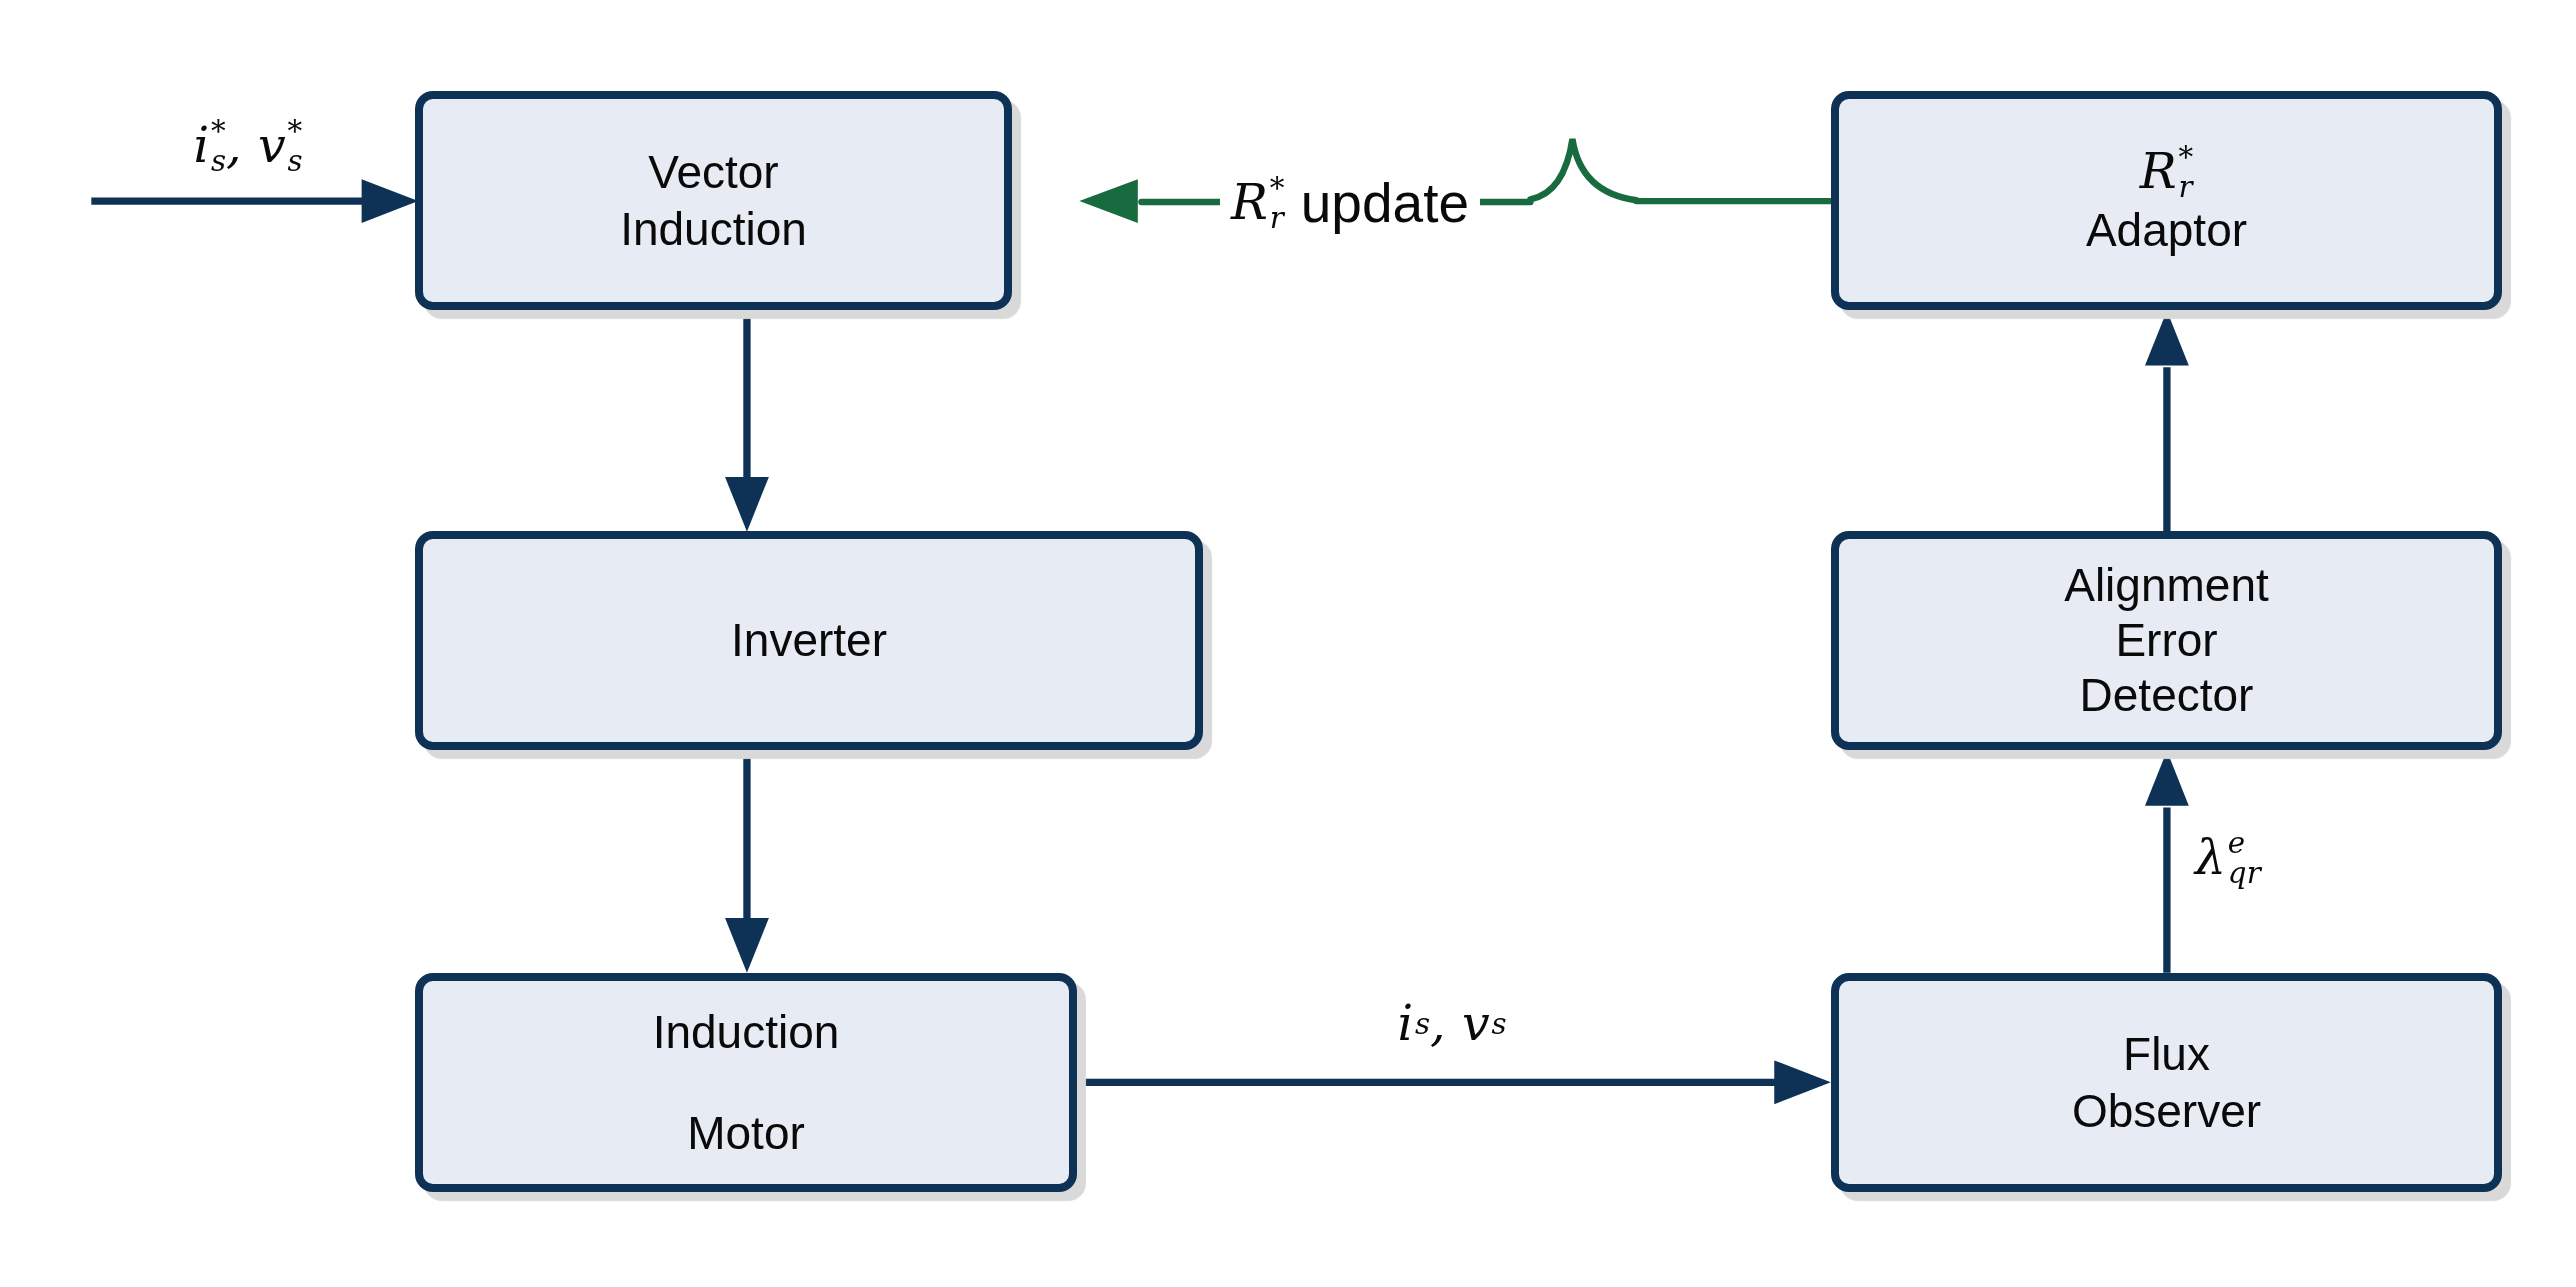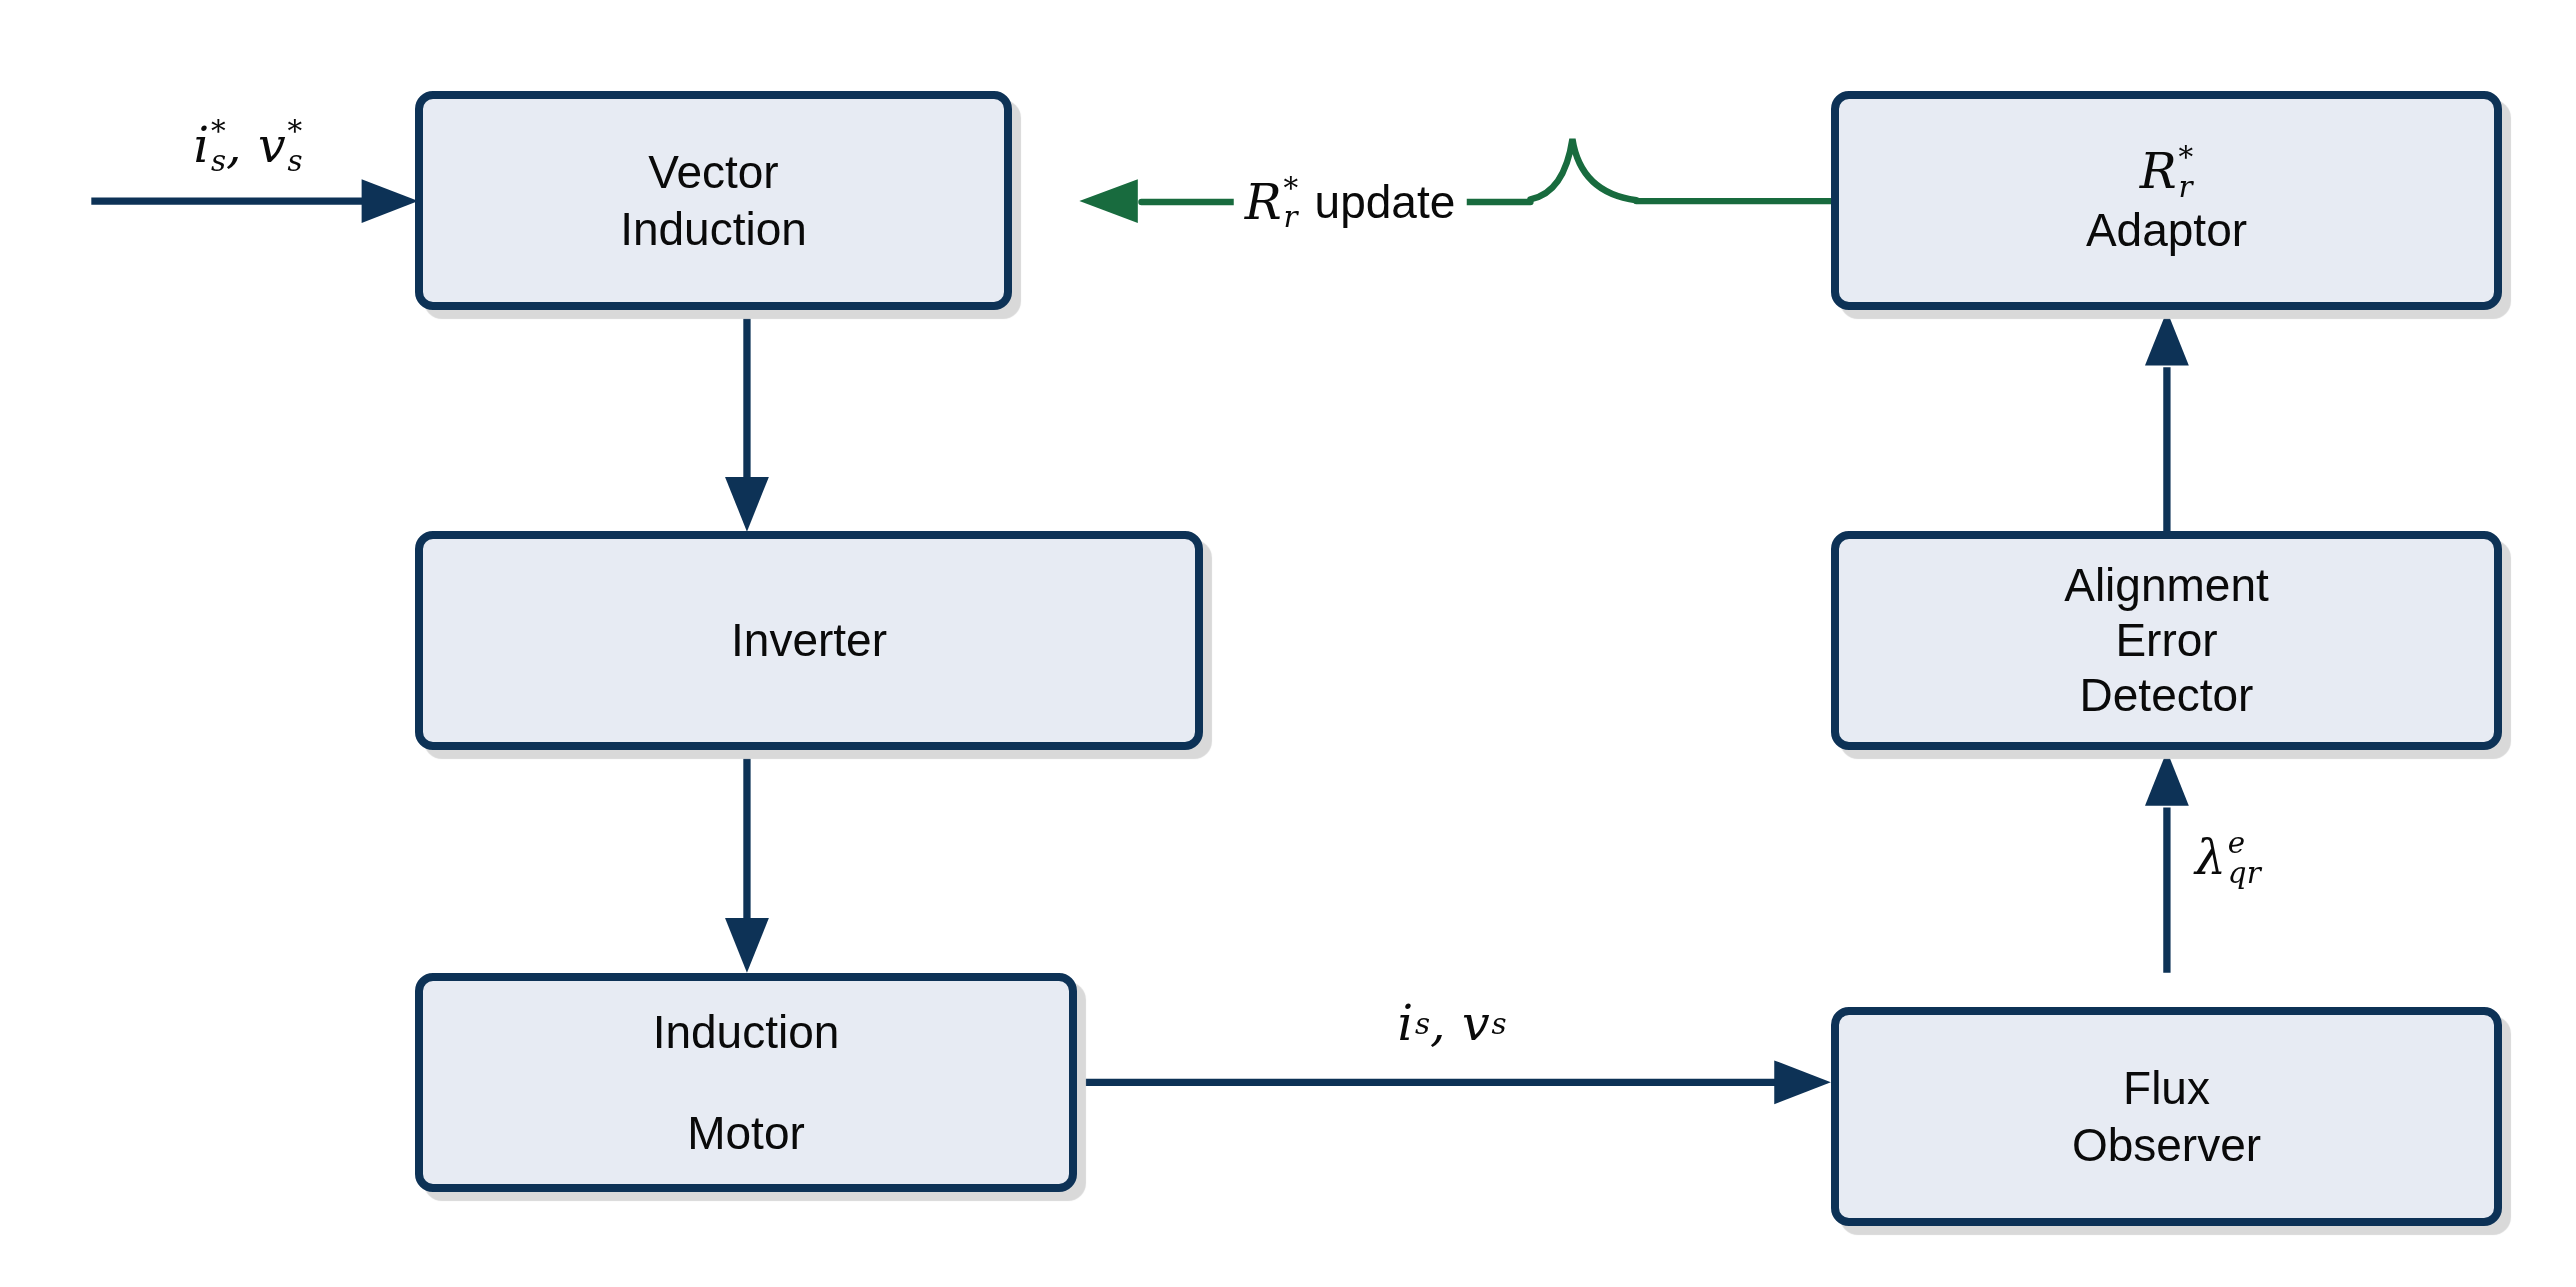"update" .word { font-size: 46px -> 55px }
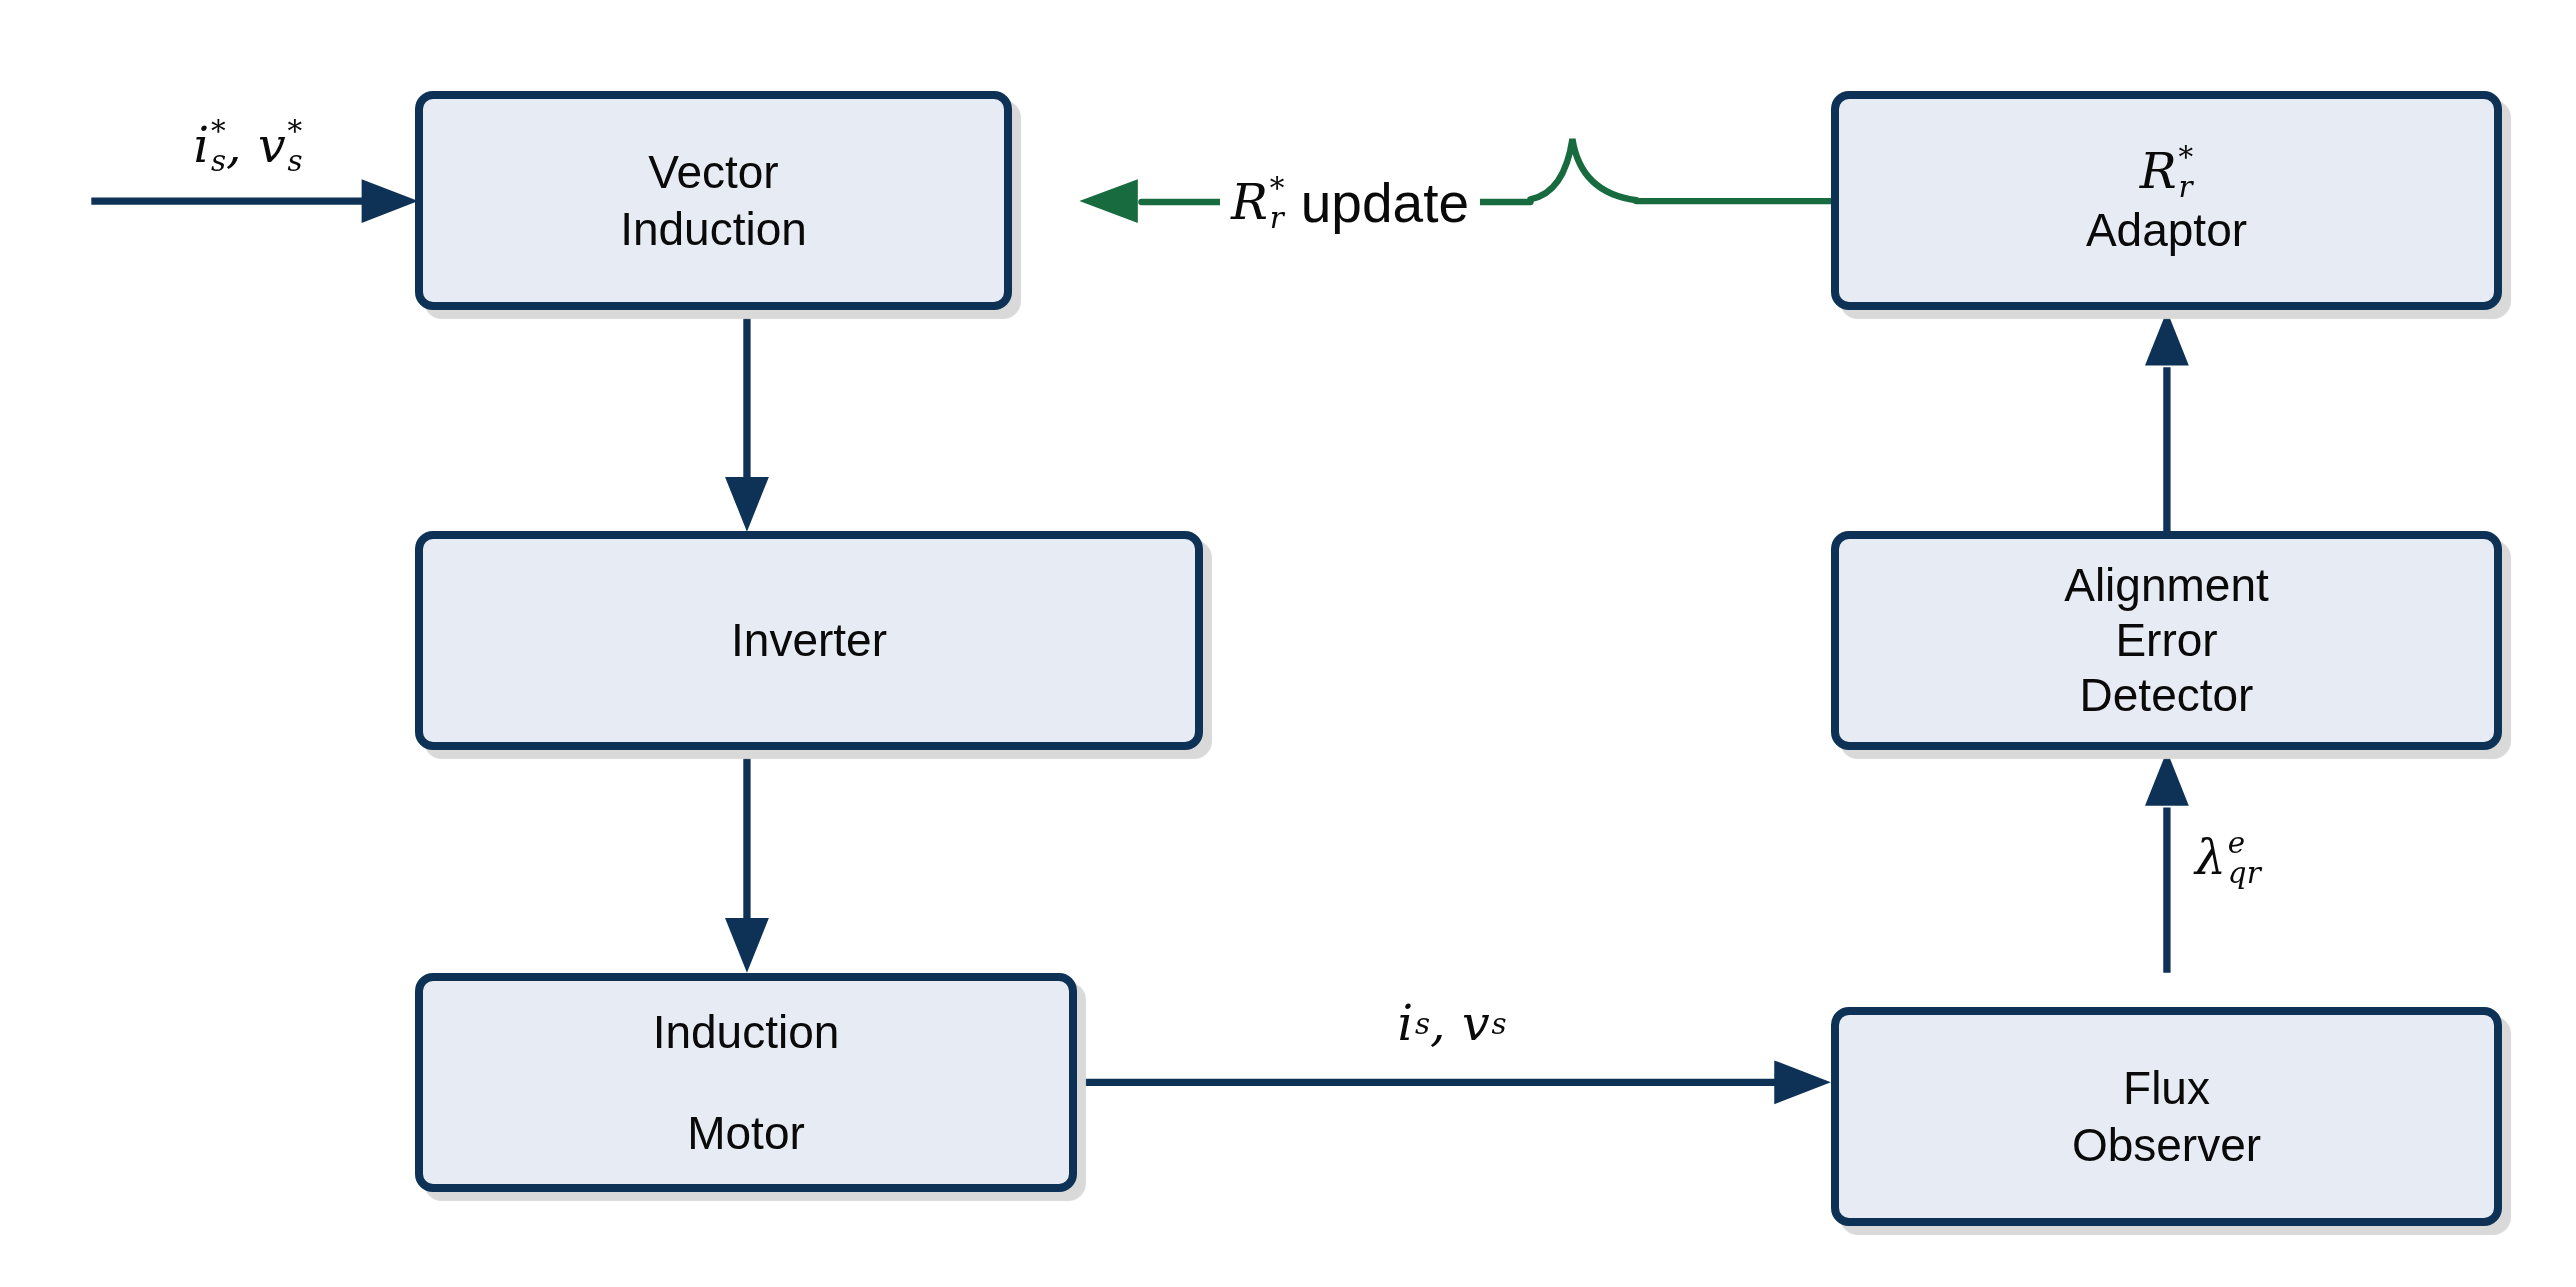"Flux" div.box { margin-top: 34px -> none }
